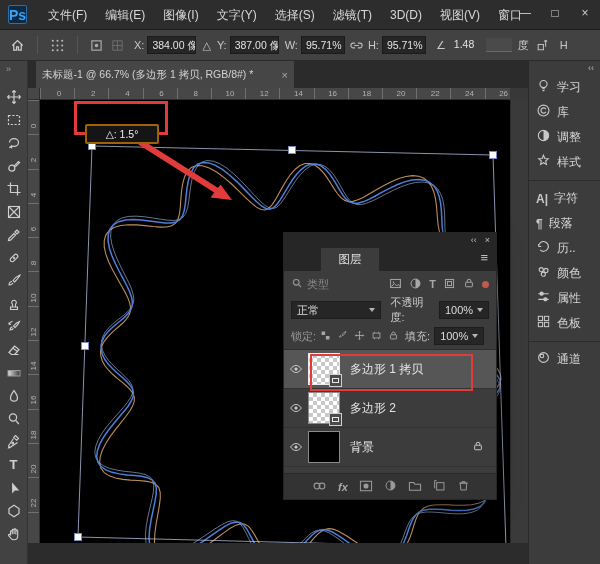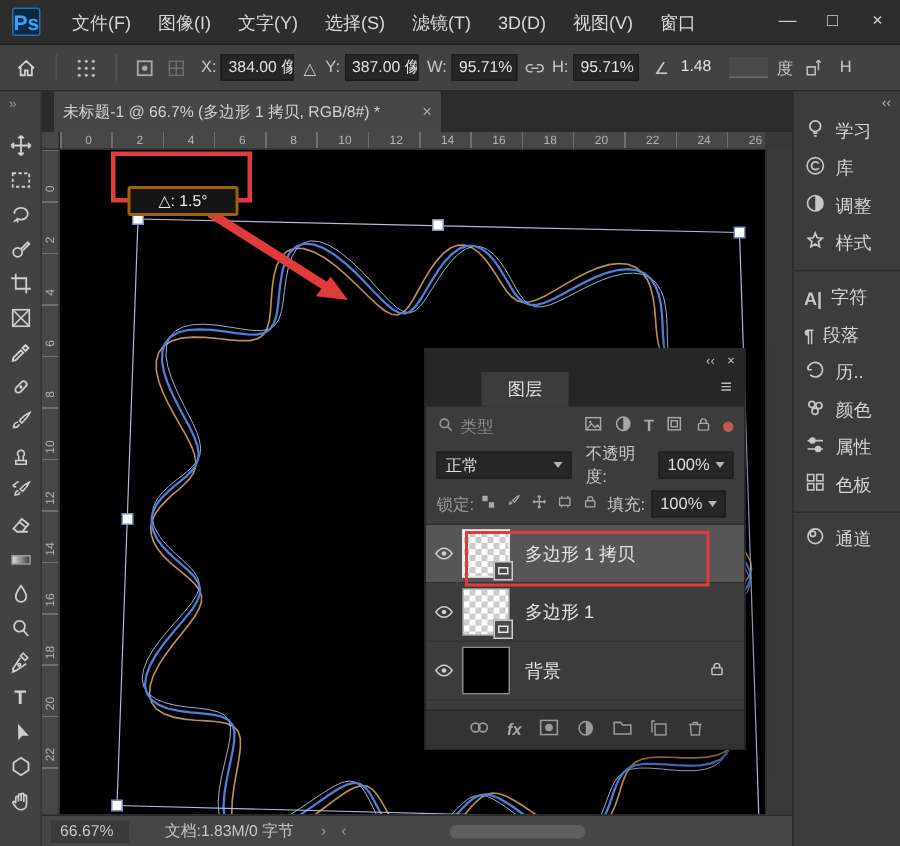"编辑(E)" span.menu-item { html: none -> <span>编辑(E)</span> }
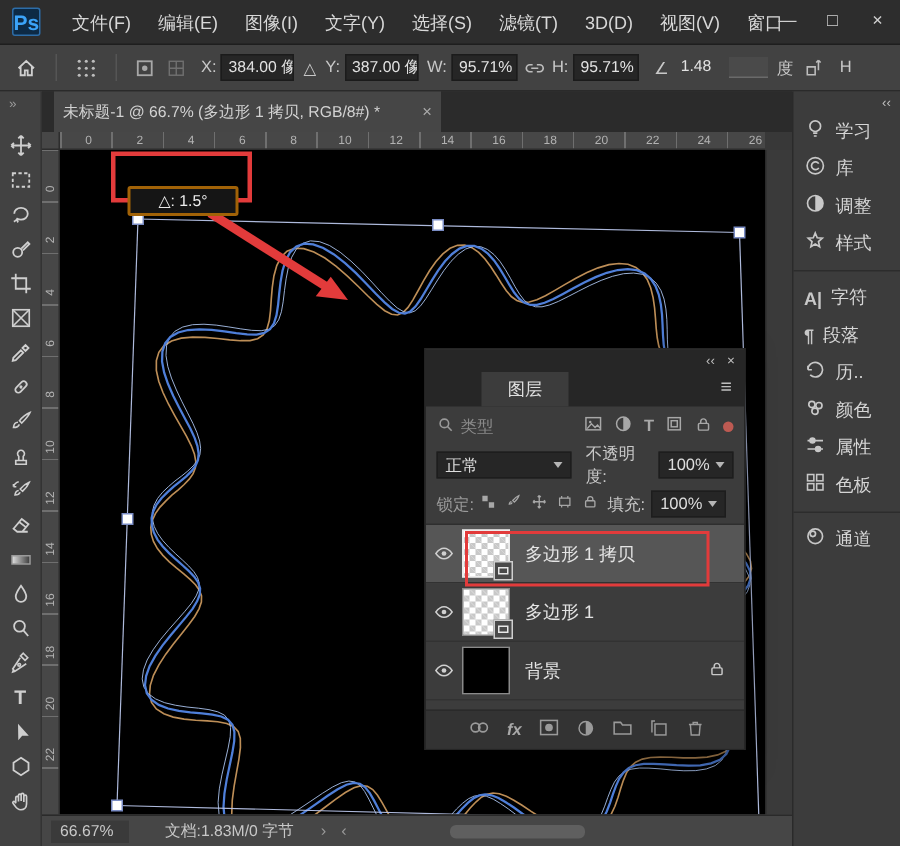"多边形 1" span.layer-name { text: 1 -> 2 }
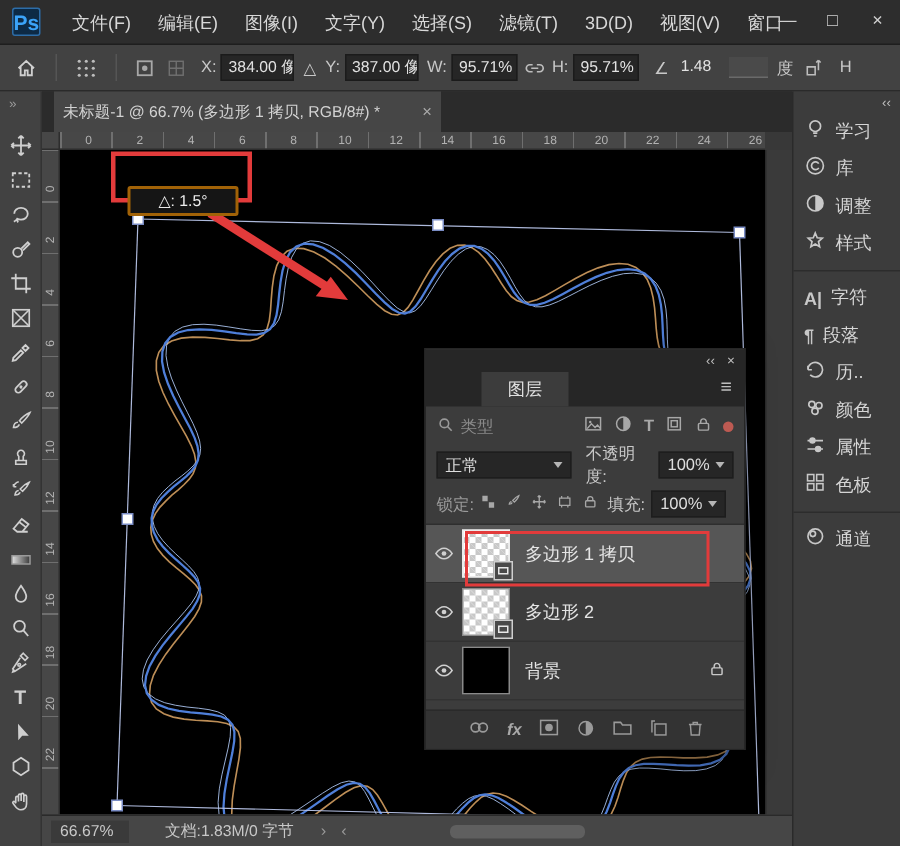"66.67%" div.statusbar { html: <div> <span>66.67%</span> <span>文档:1.83M/0 字节</span> <span>›</span> <span>‹</span> <span></span> </div> -> none }
